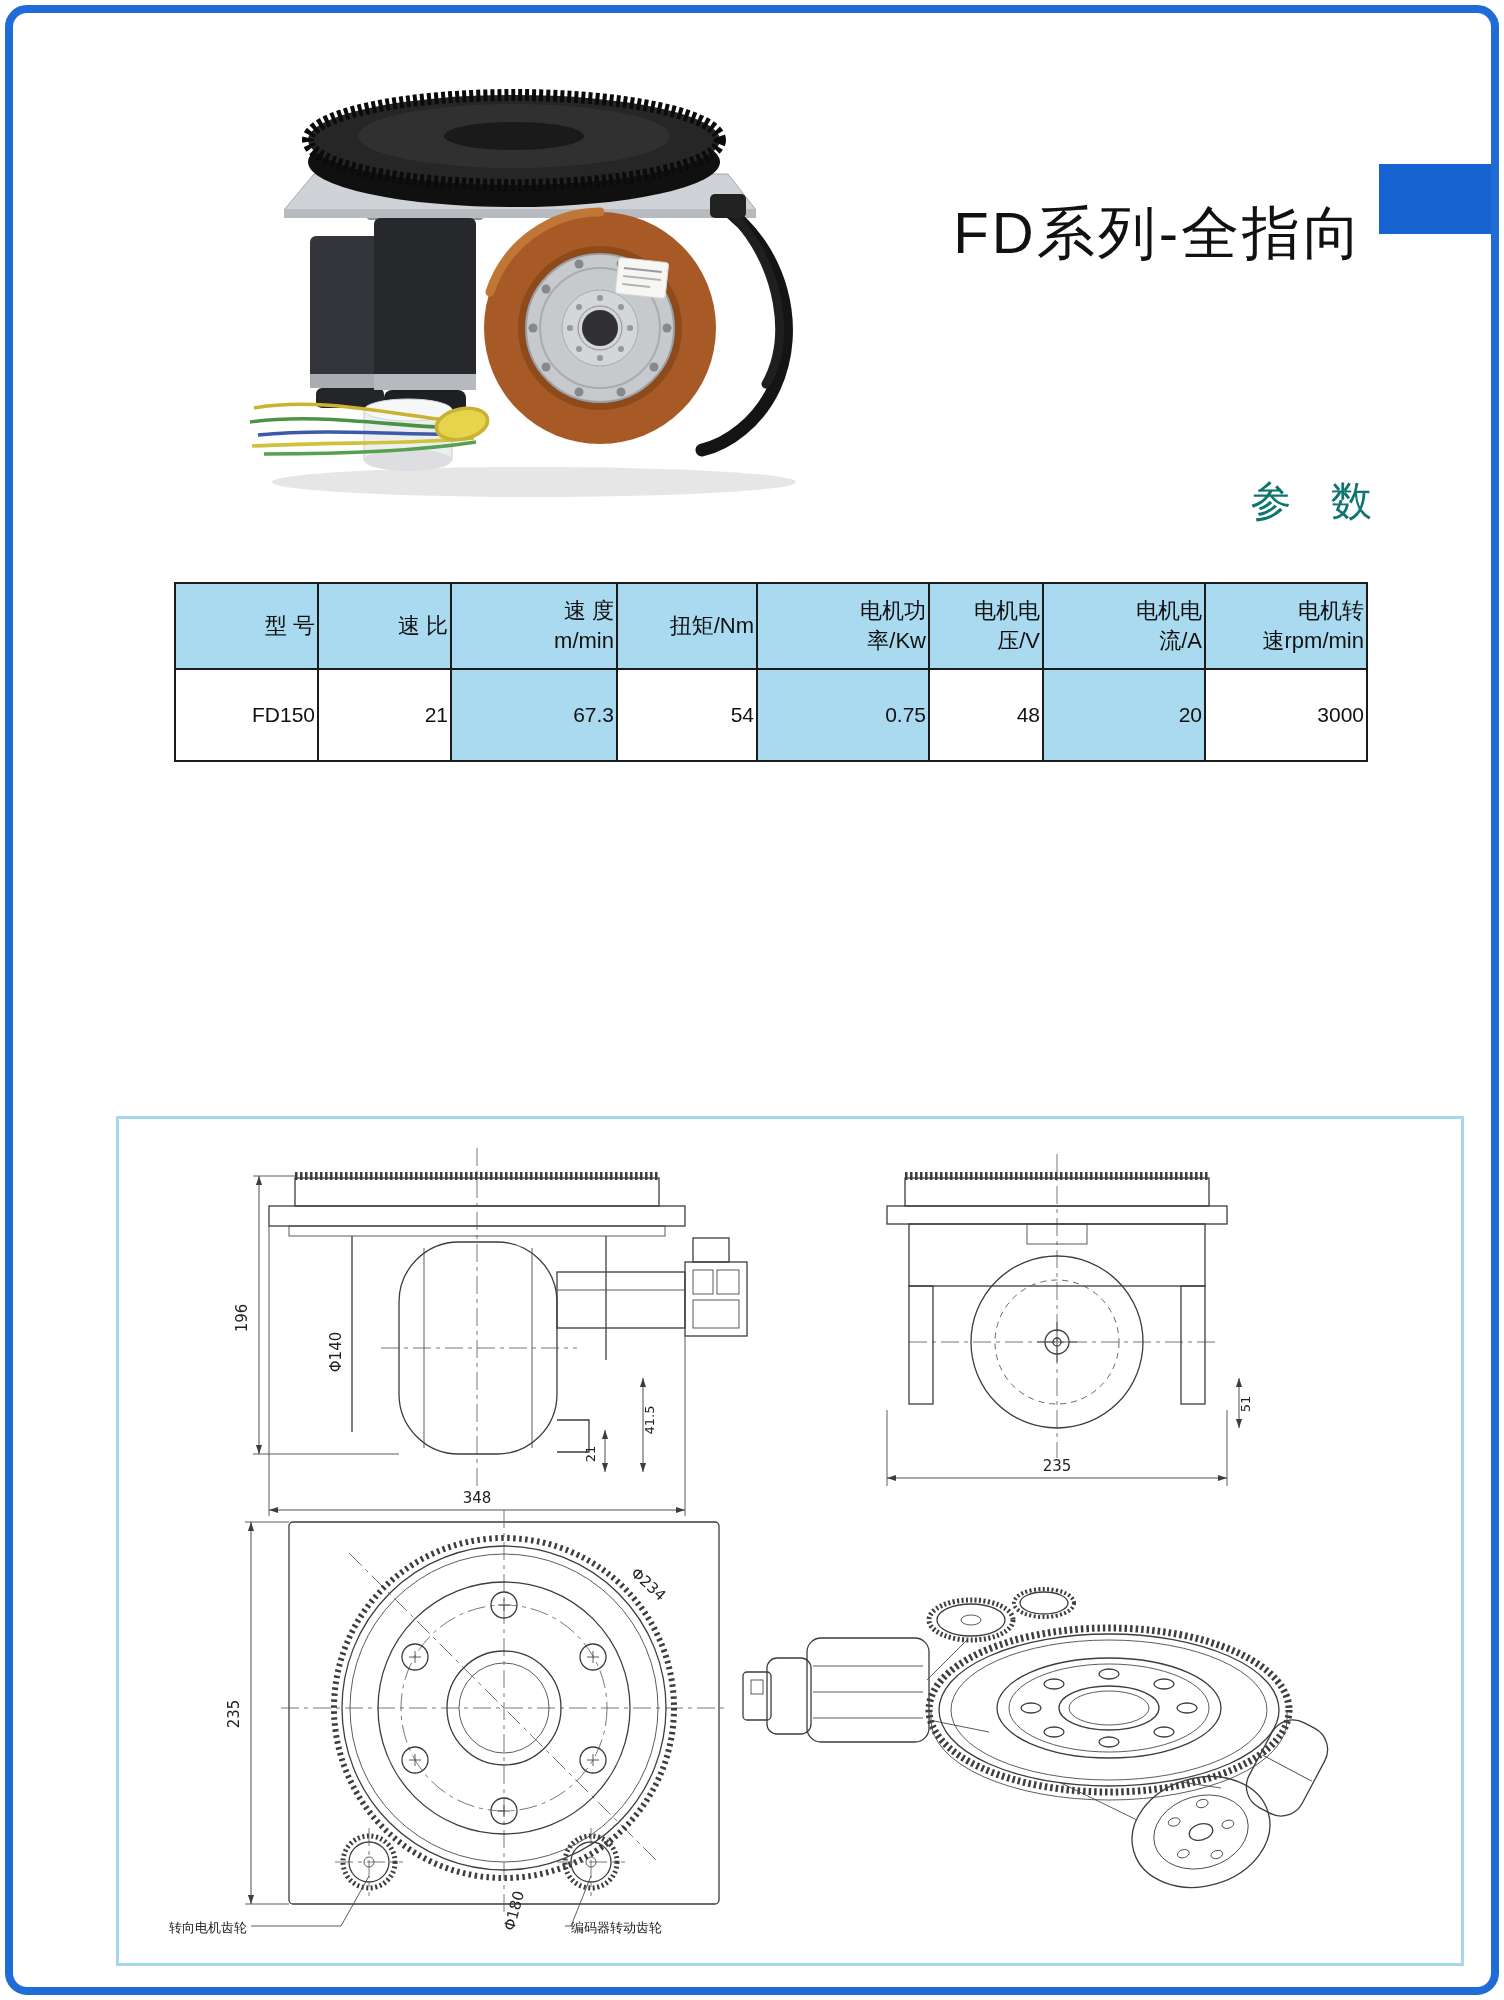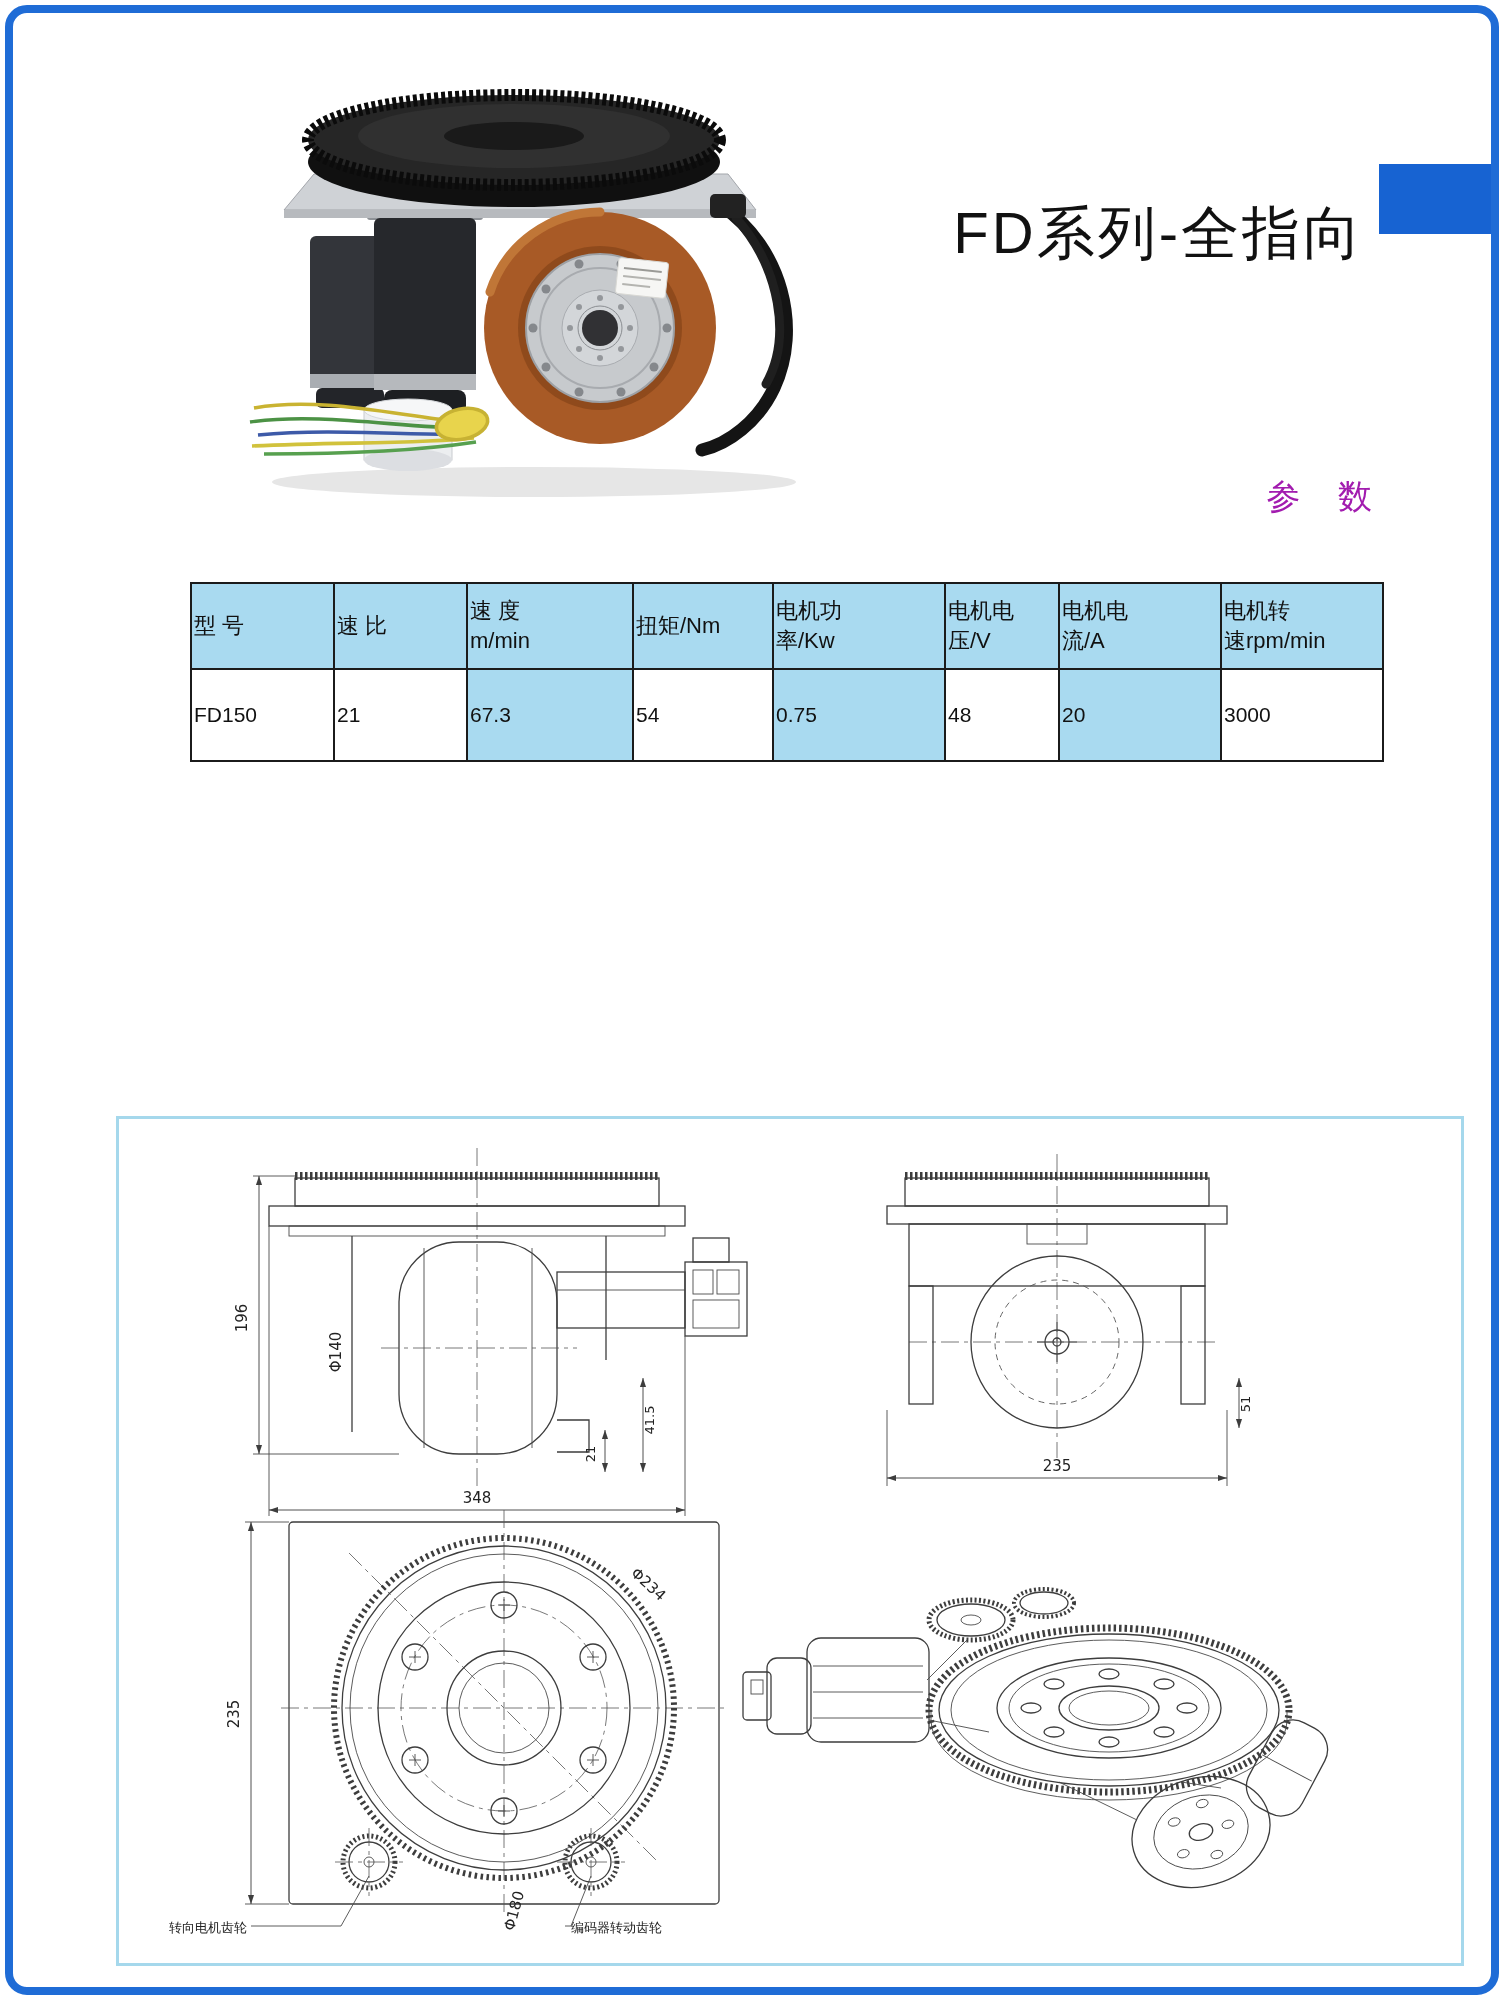"参 数" .section-label { color: #a21caf -> #0f766e; font-size: 34px -> 41px }
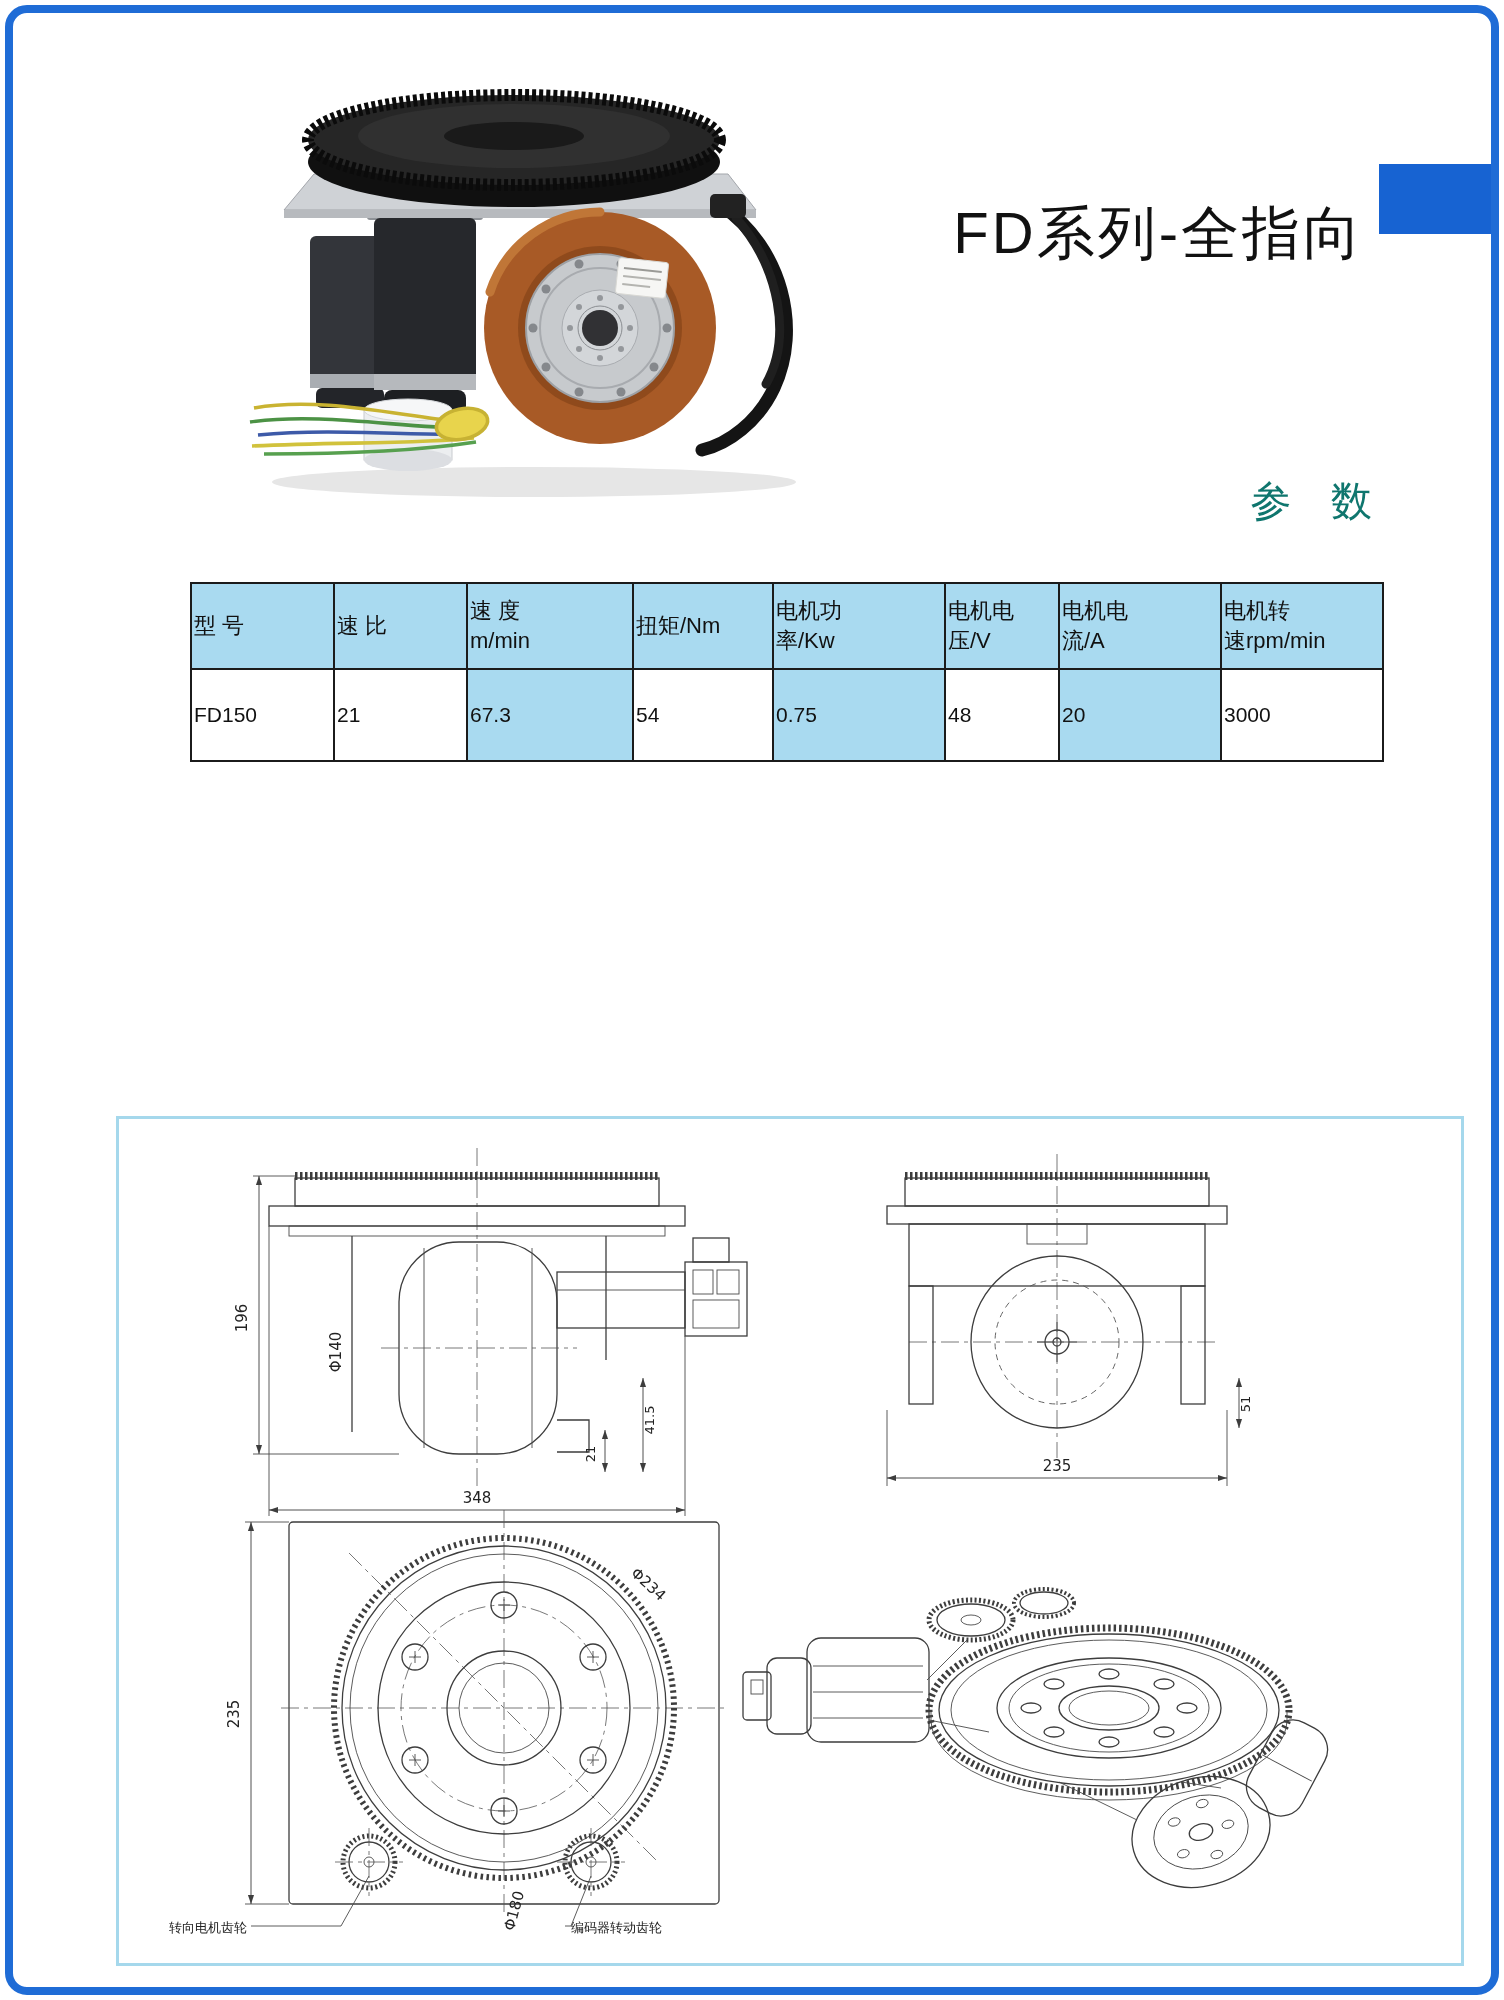"型 号" table.params { left: 190px -> 174px; text-align: left -> right }
